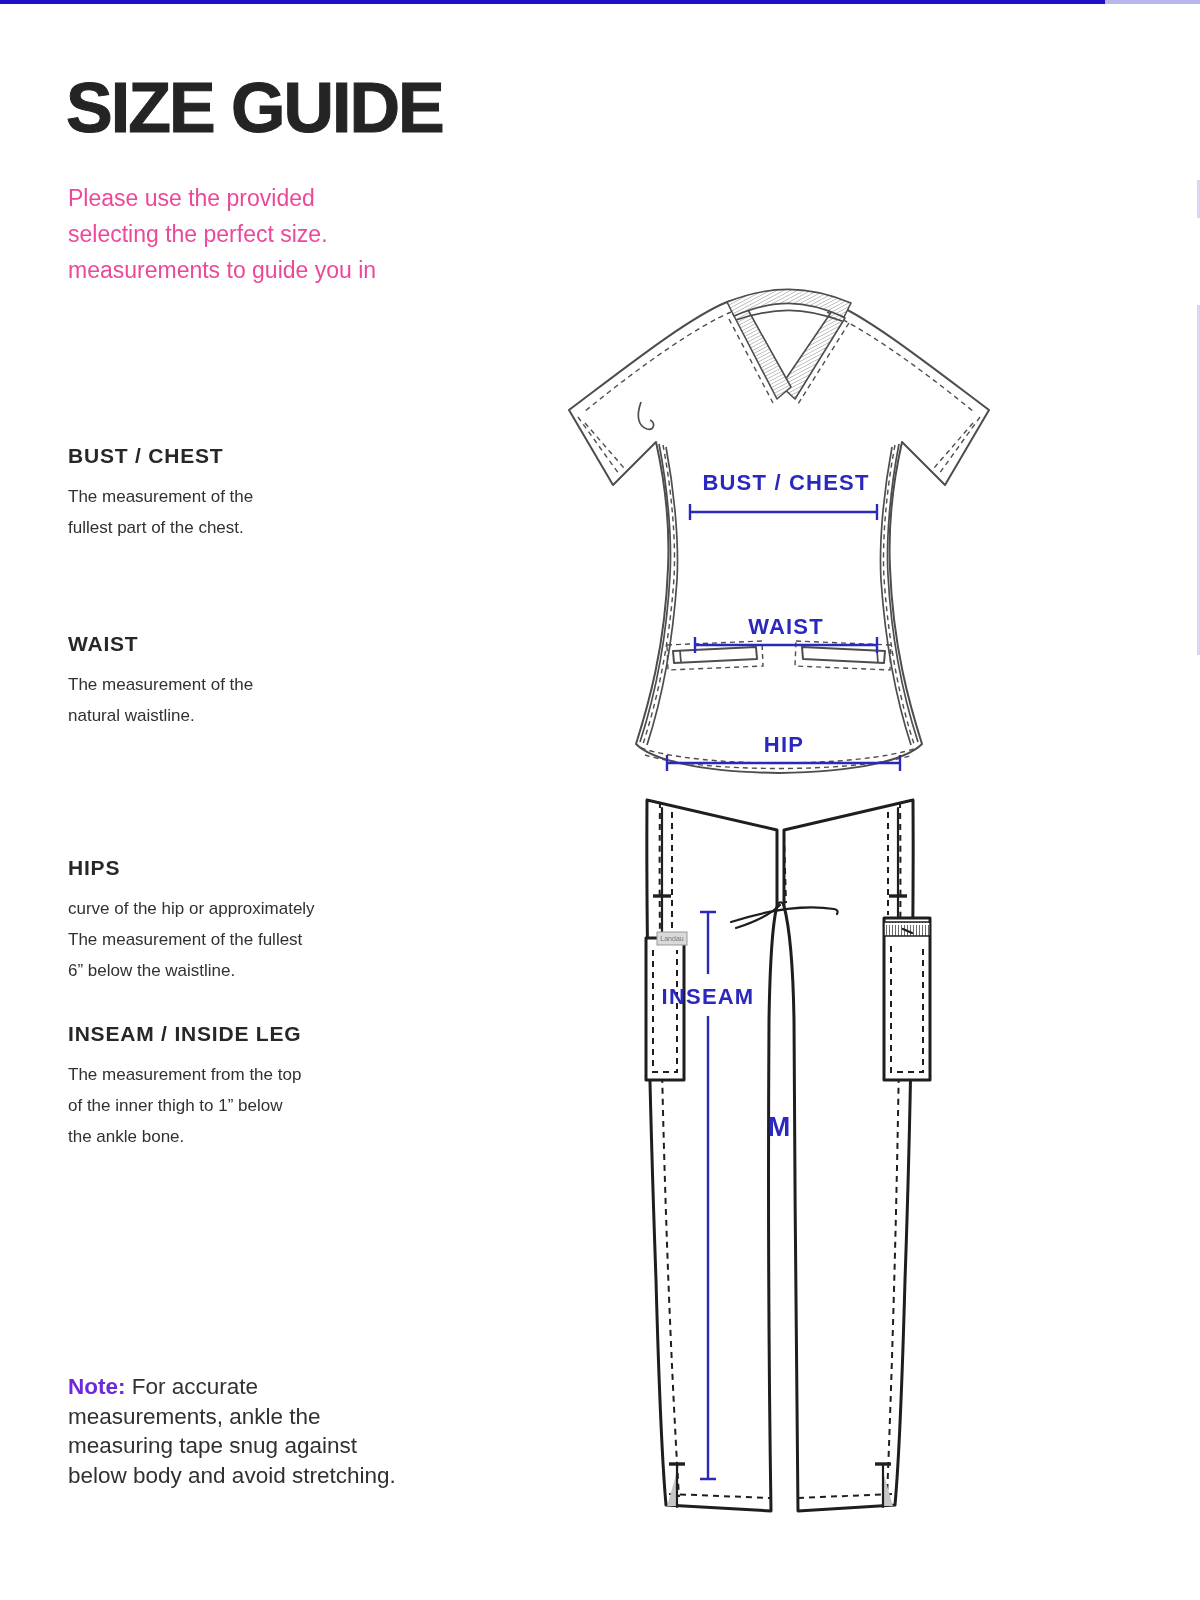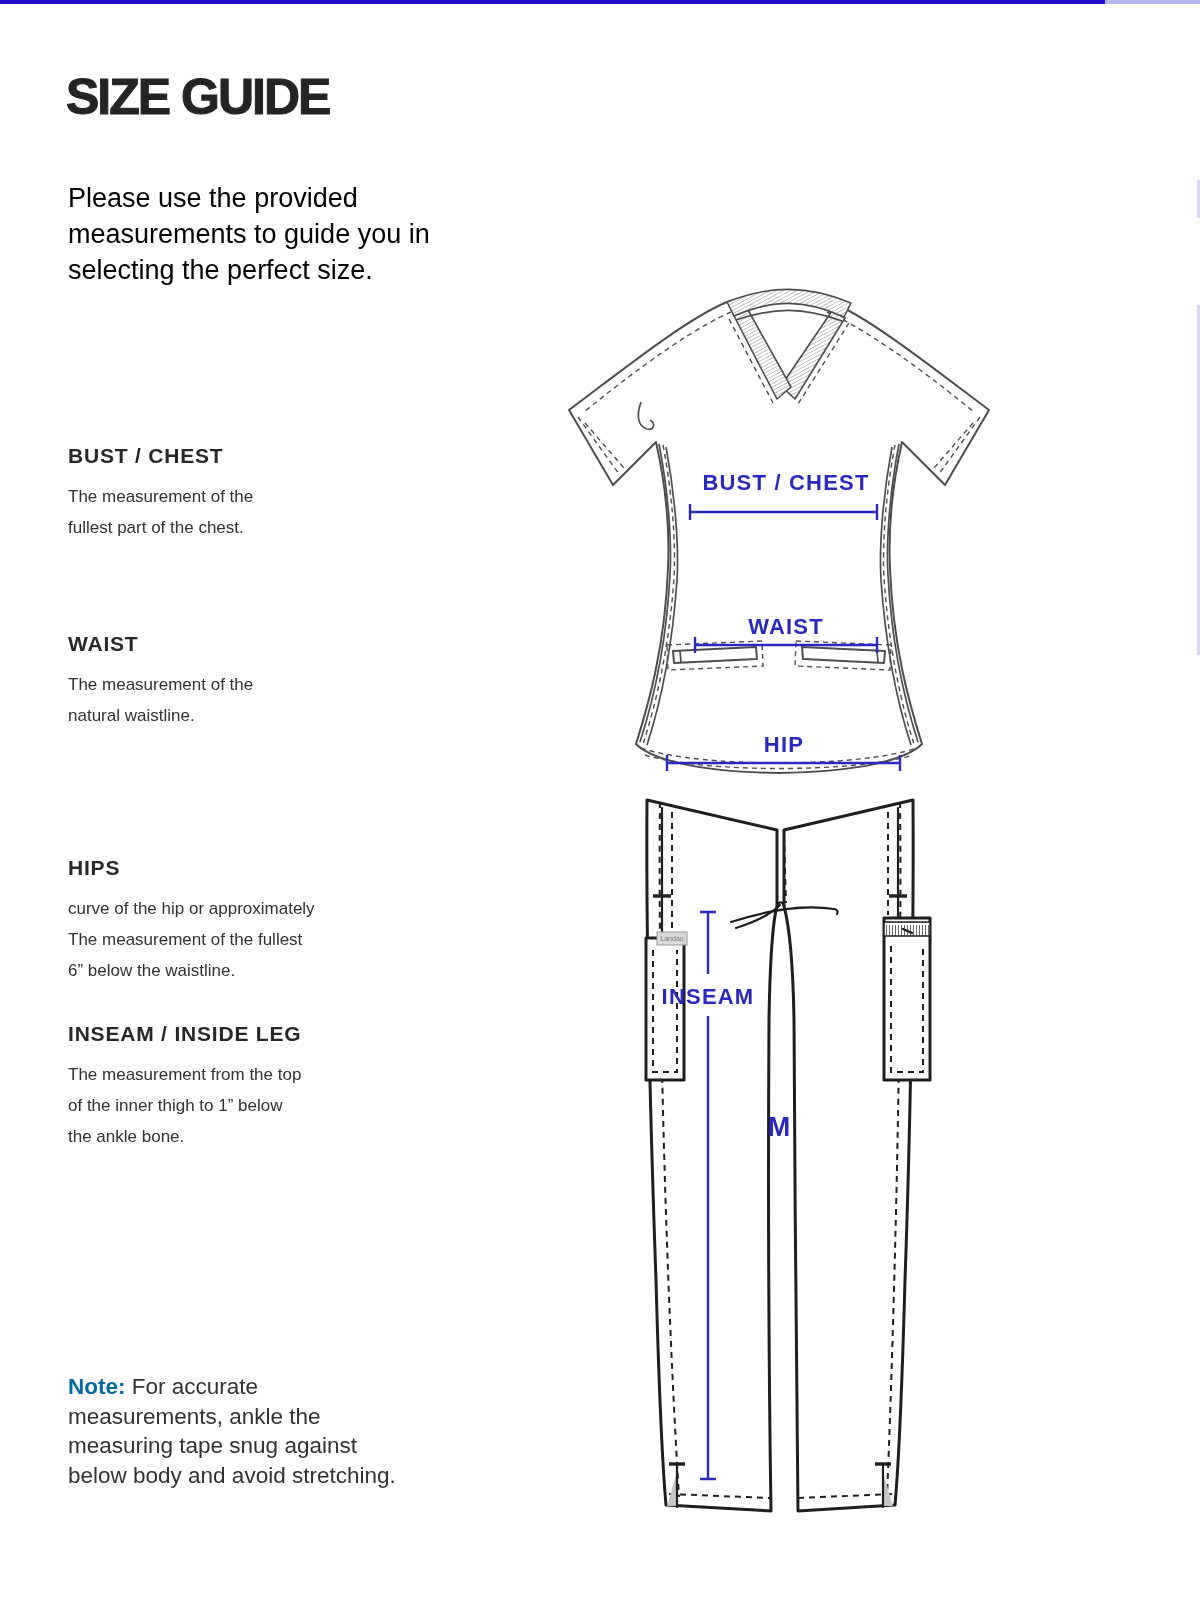"SIZE GUIDE" #page-title { font-size: 50px -> 70px }
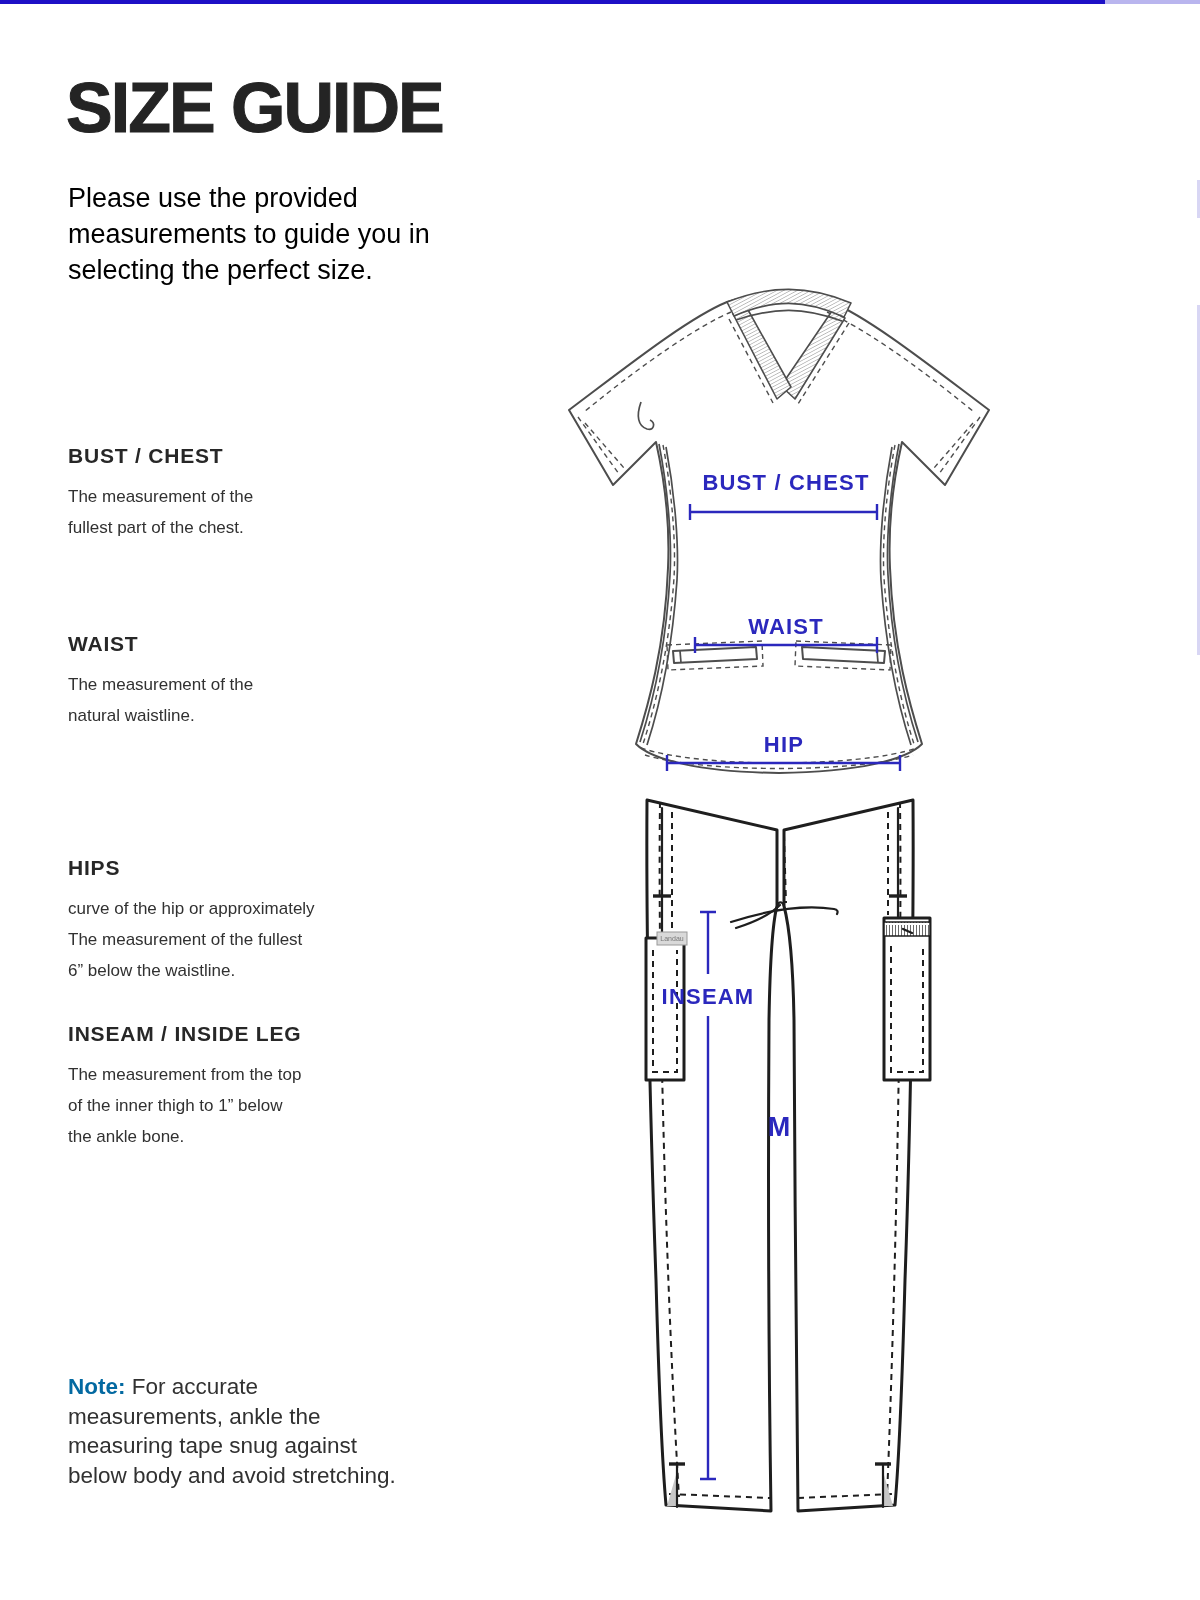"Please use the provided" #intro { color: #000000 -> #ec4899; font-size: 27px -> 23px }
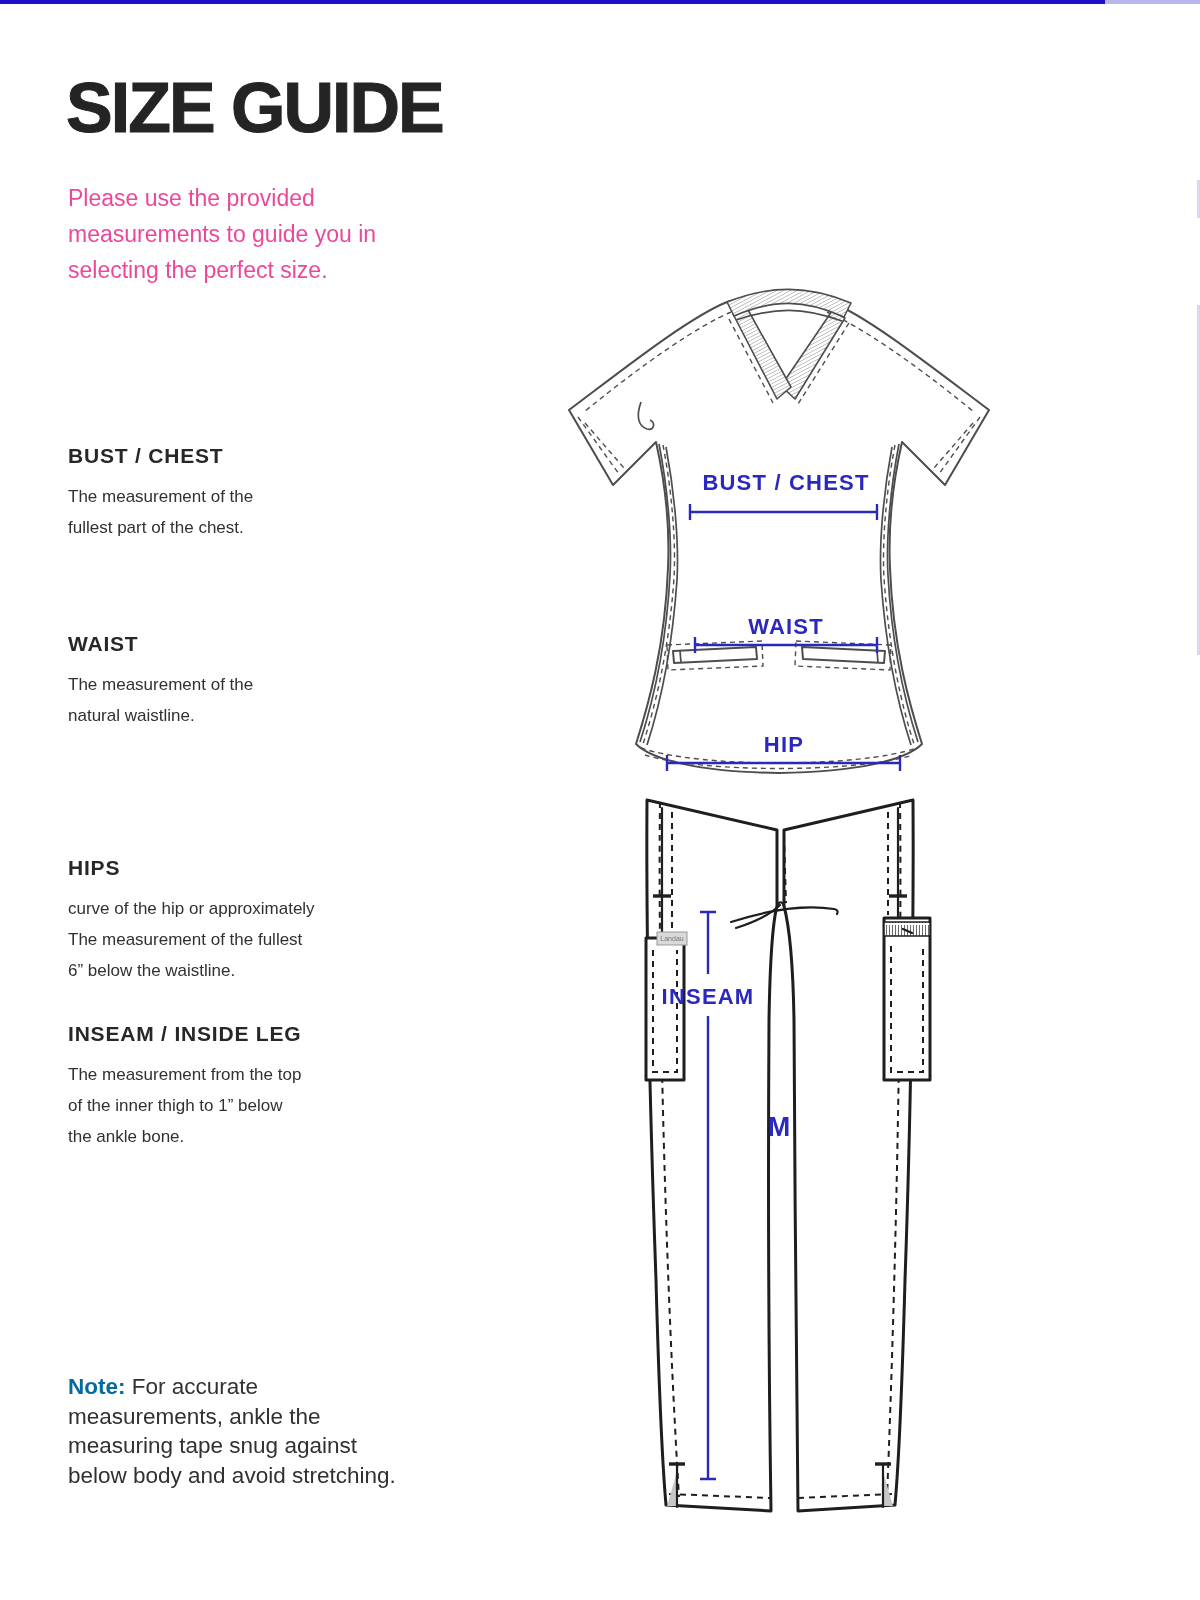"measurements to guide you in" div { order: before "selecting the perfect size." -> after "selecting the perfect size." }
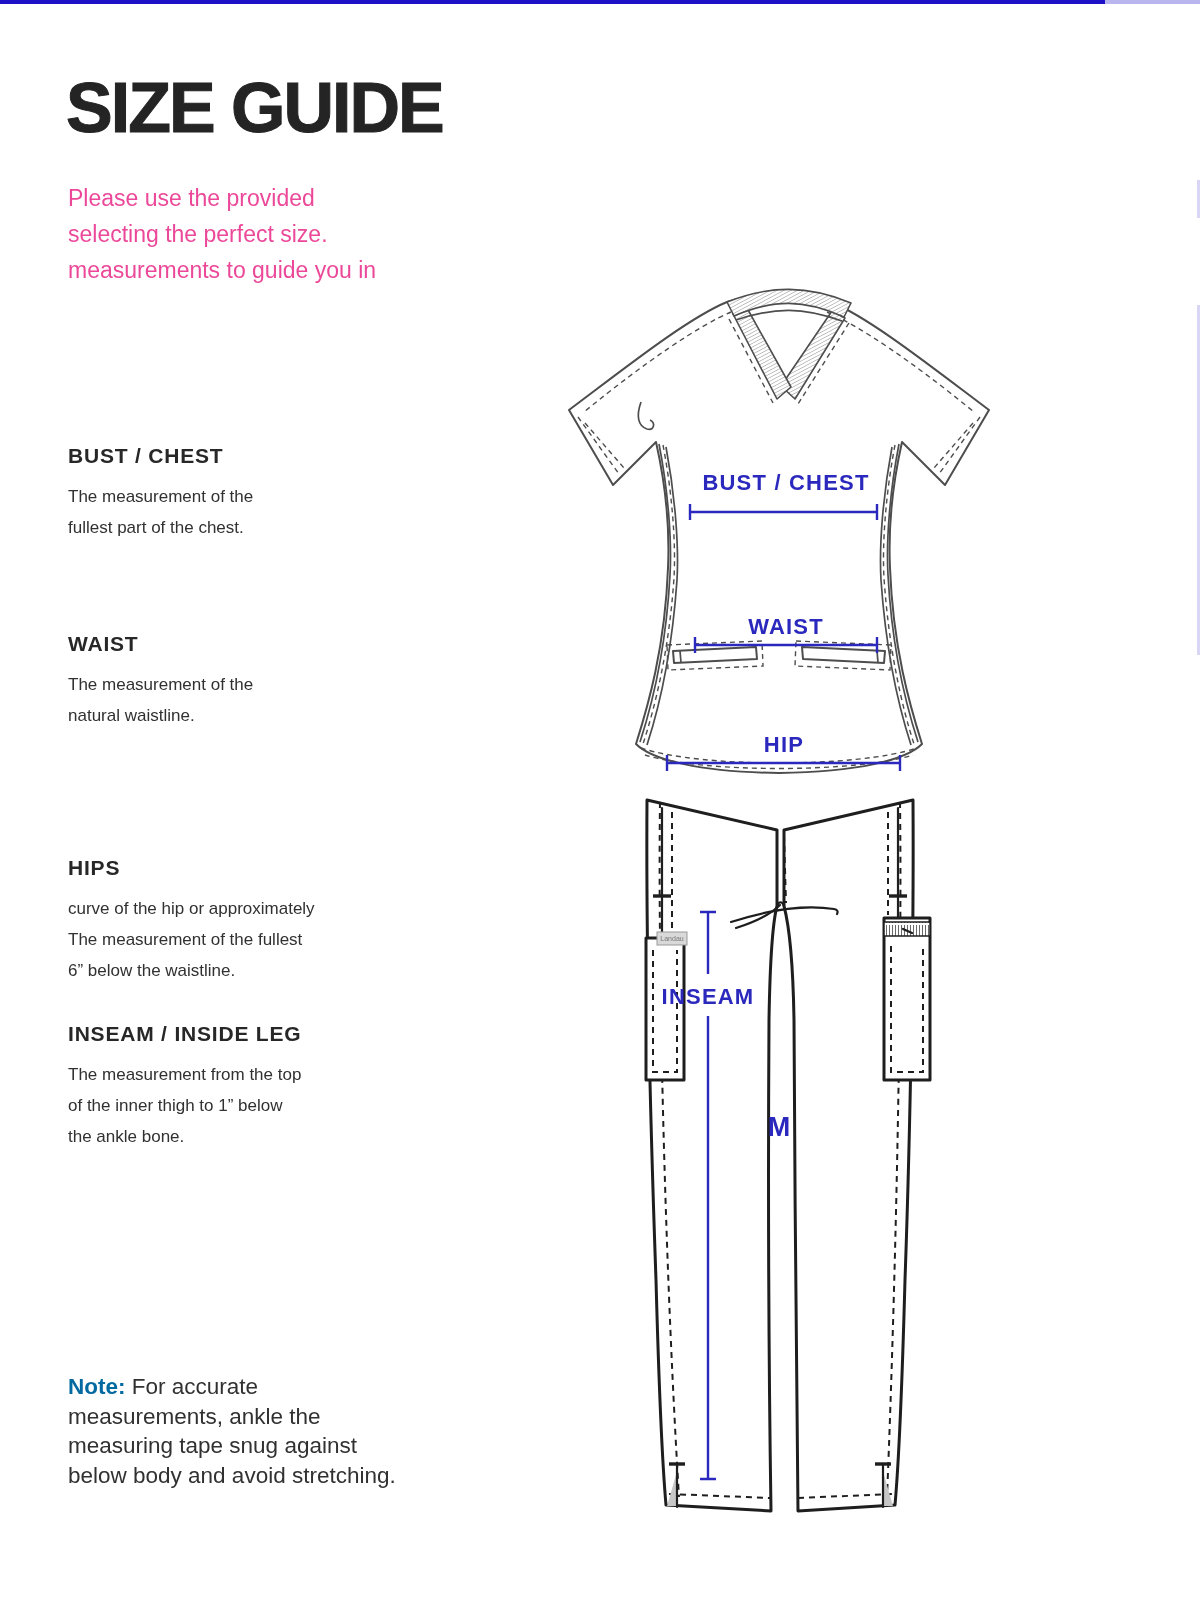"Note:" #note b { color: #0369a1 -> #6d28d9 }
